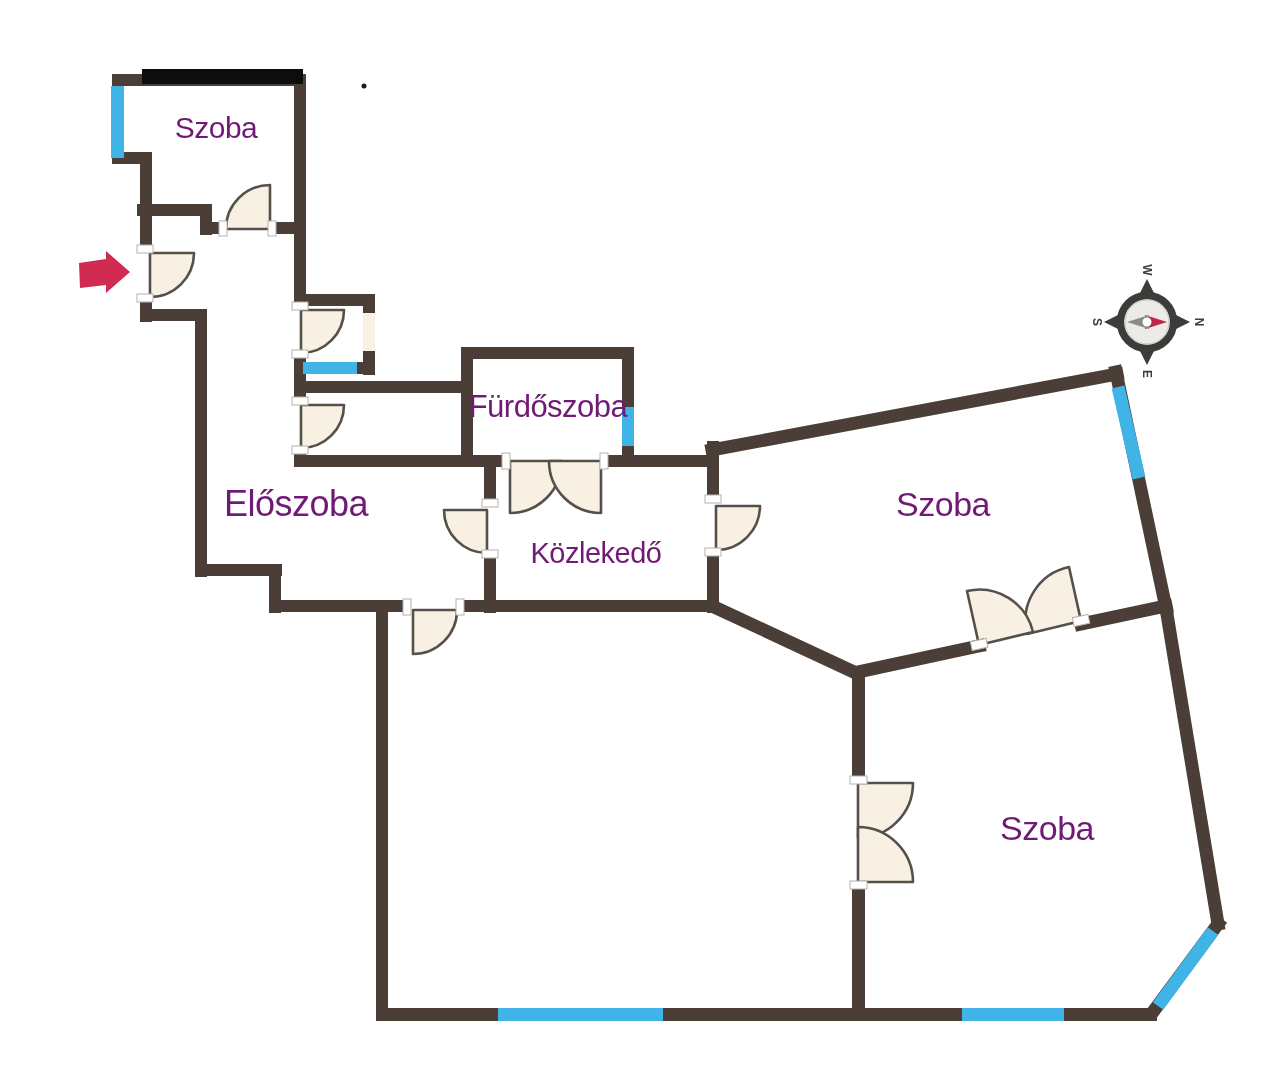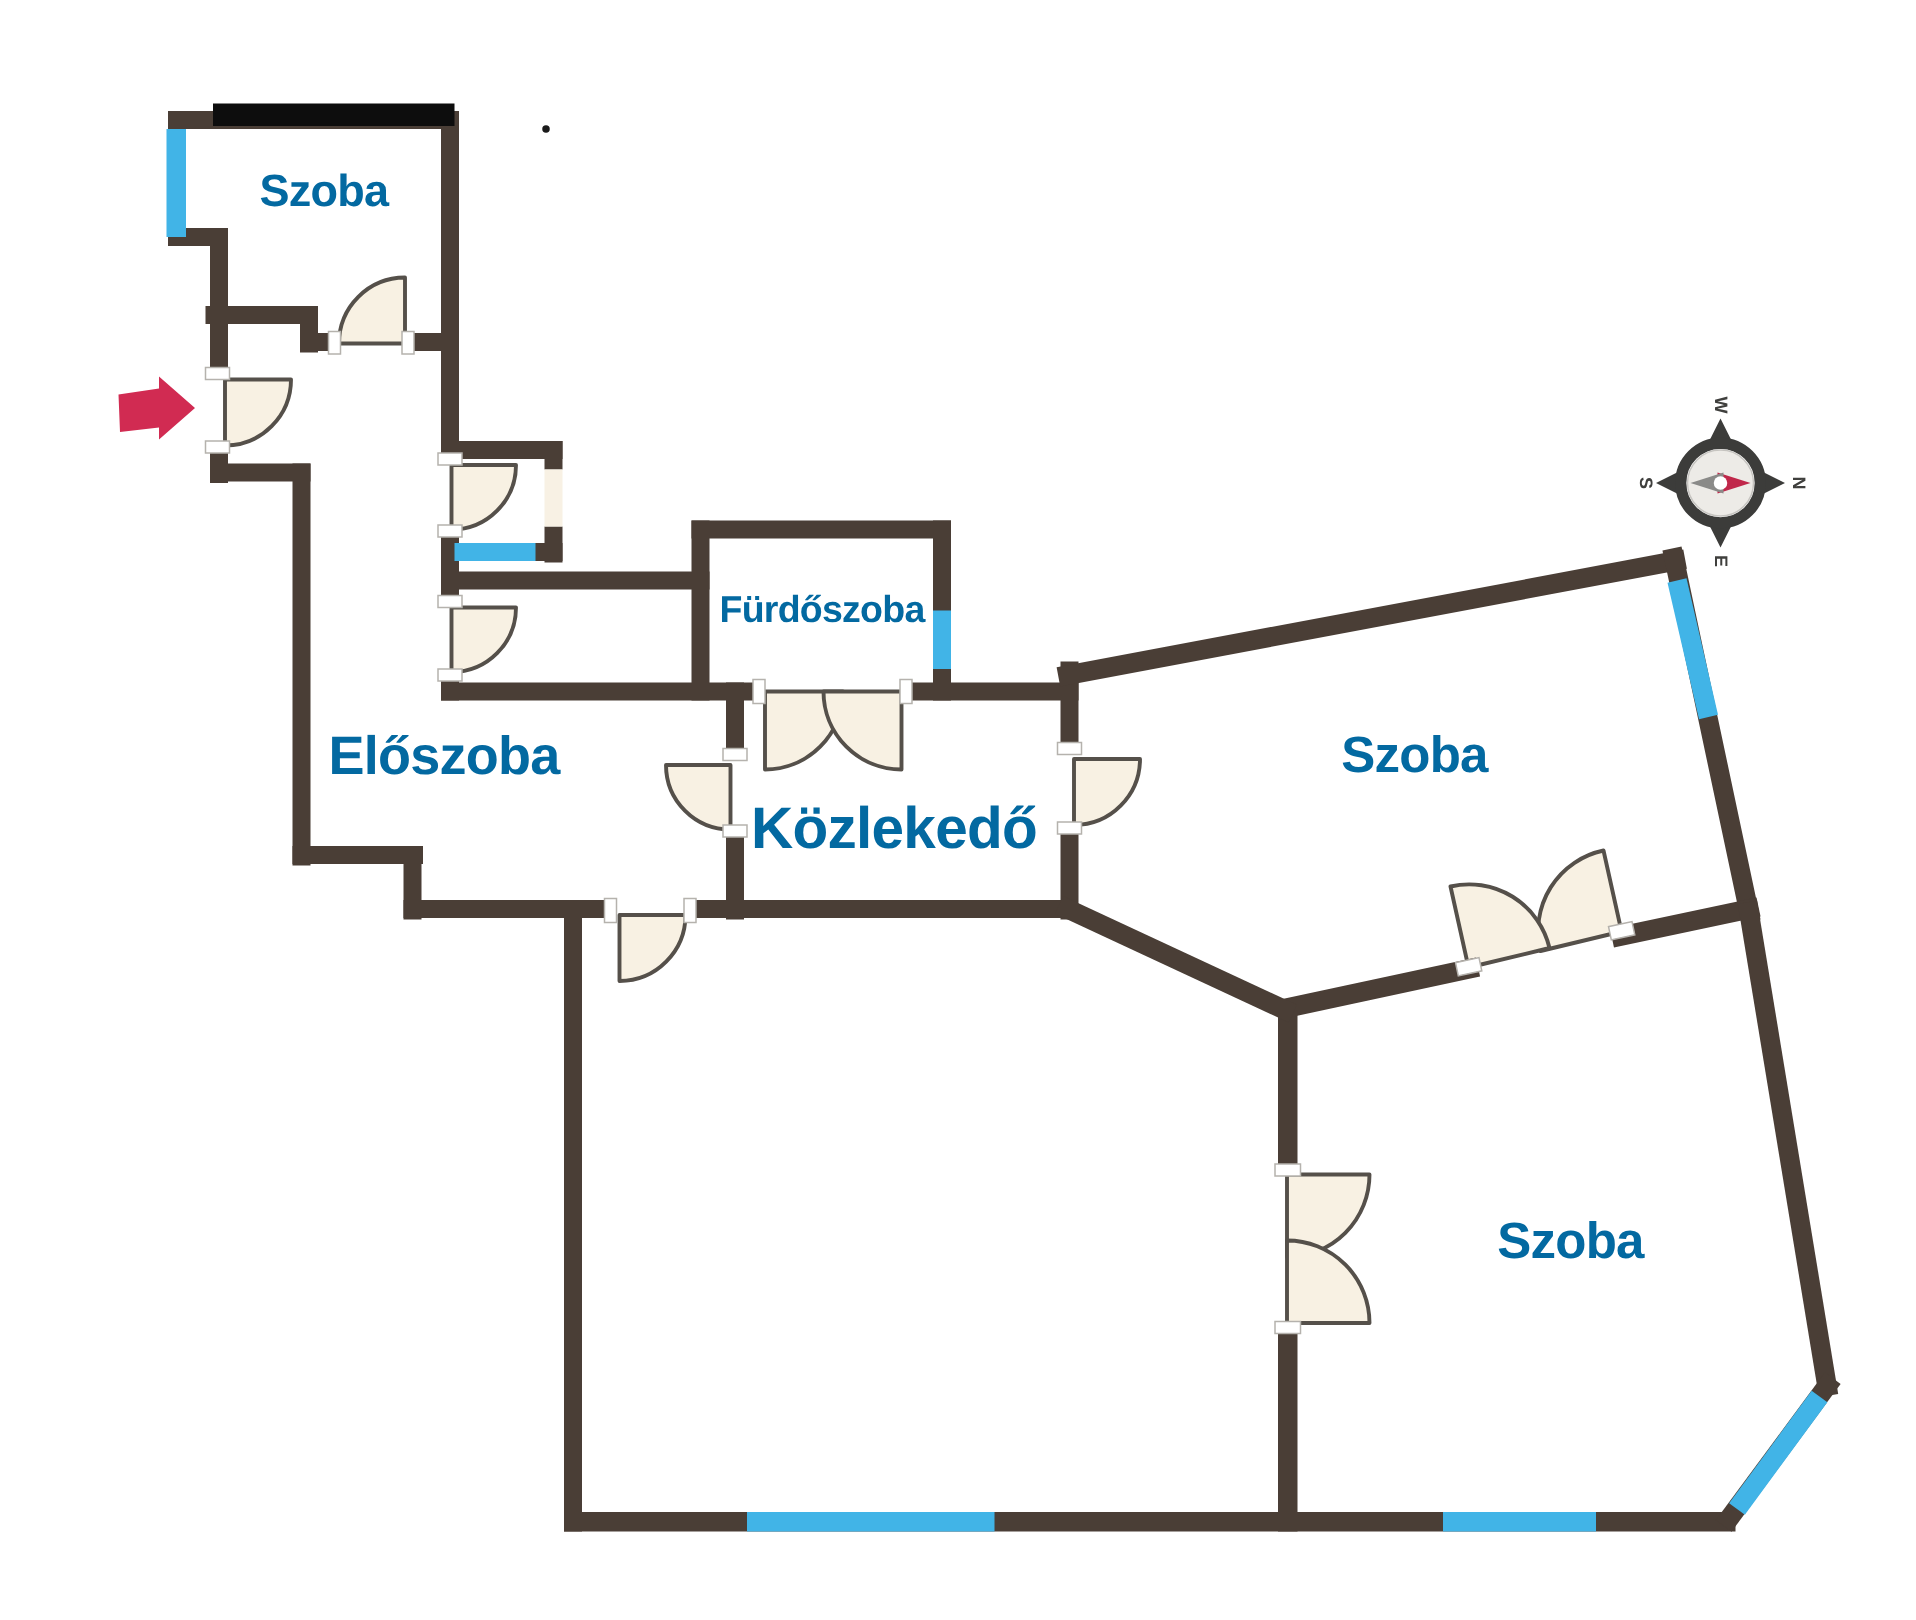"Szoba" .room-label { color: #0369a1 -> #701a75; font-weight: bold -> normal }
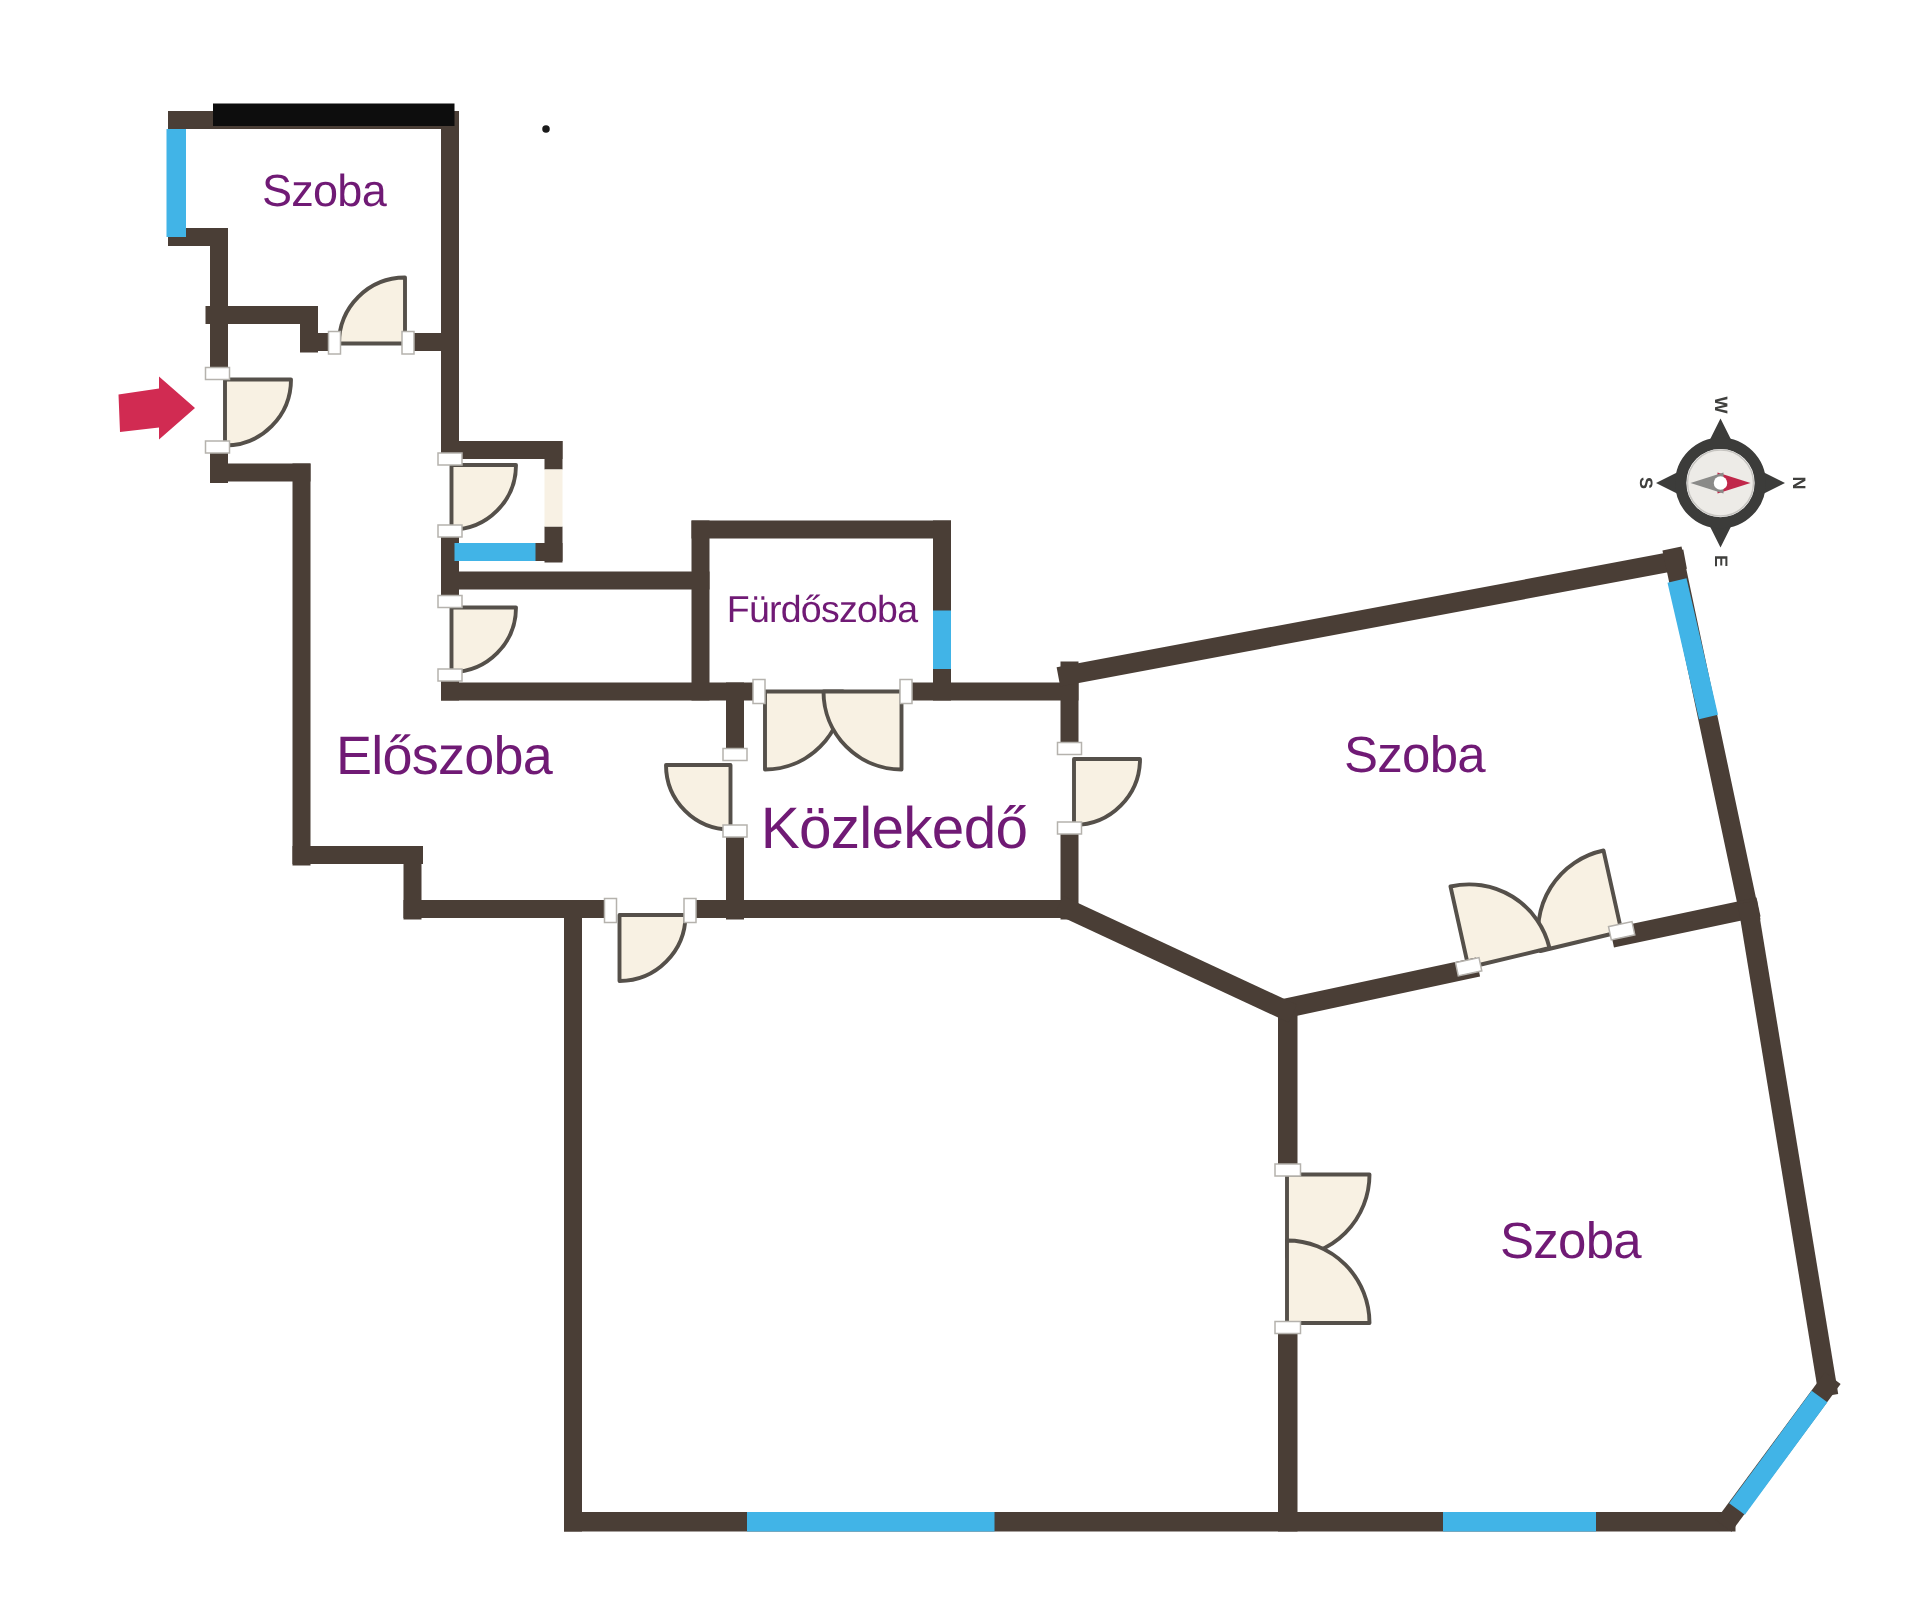"Fürdőszoba" div.room-label { font-size: 25px -> 31px }
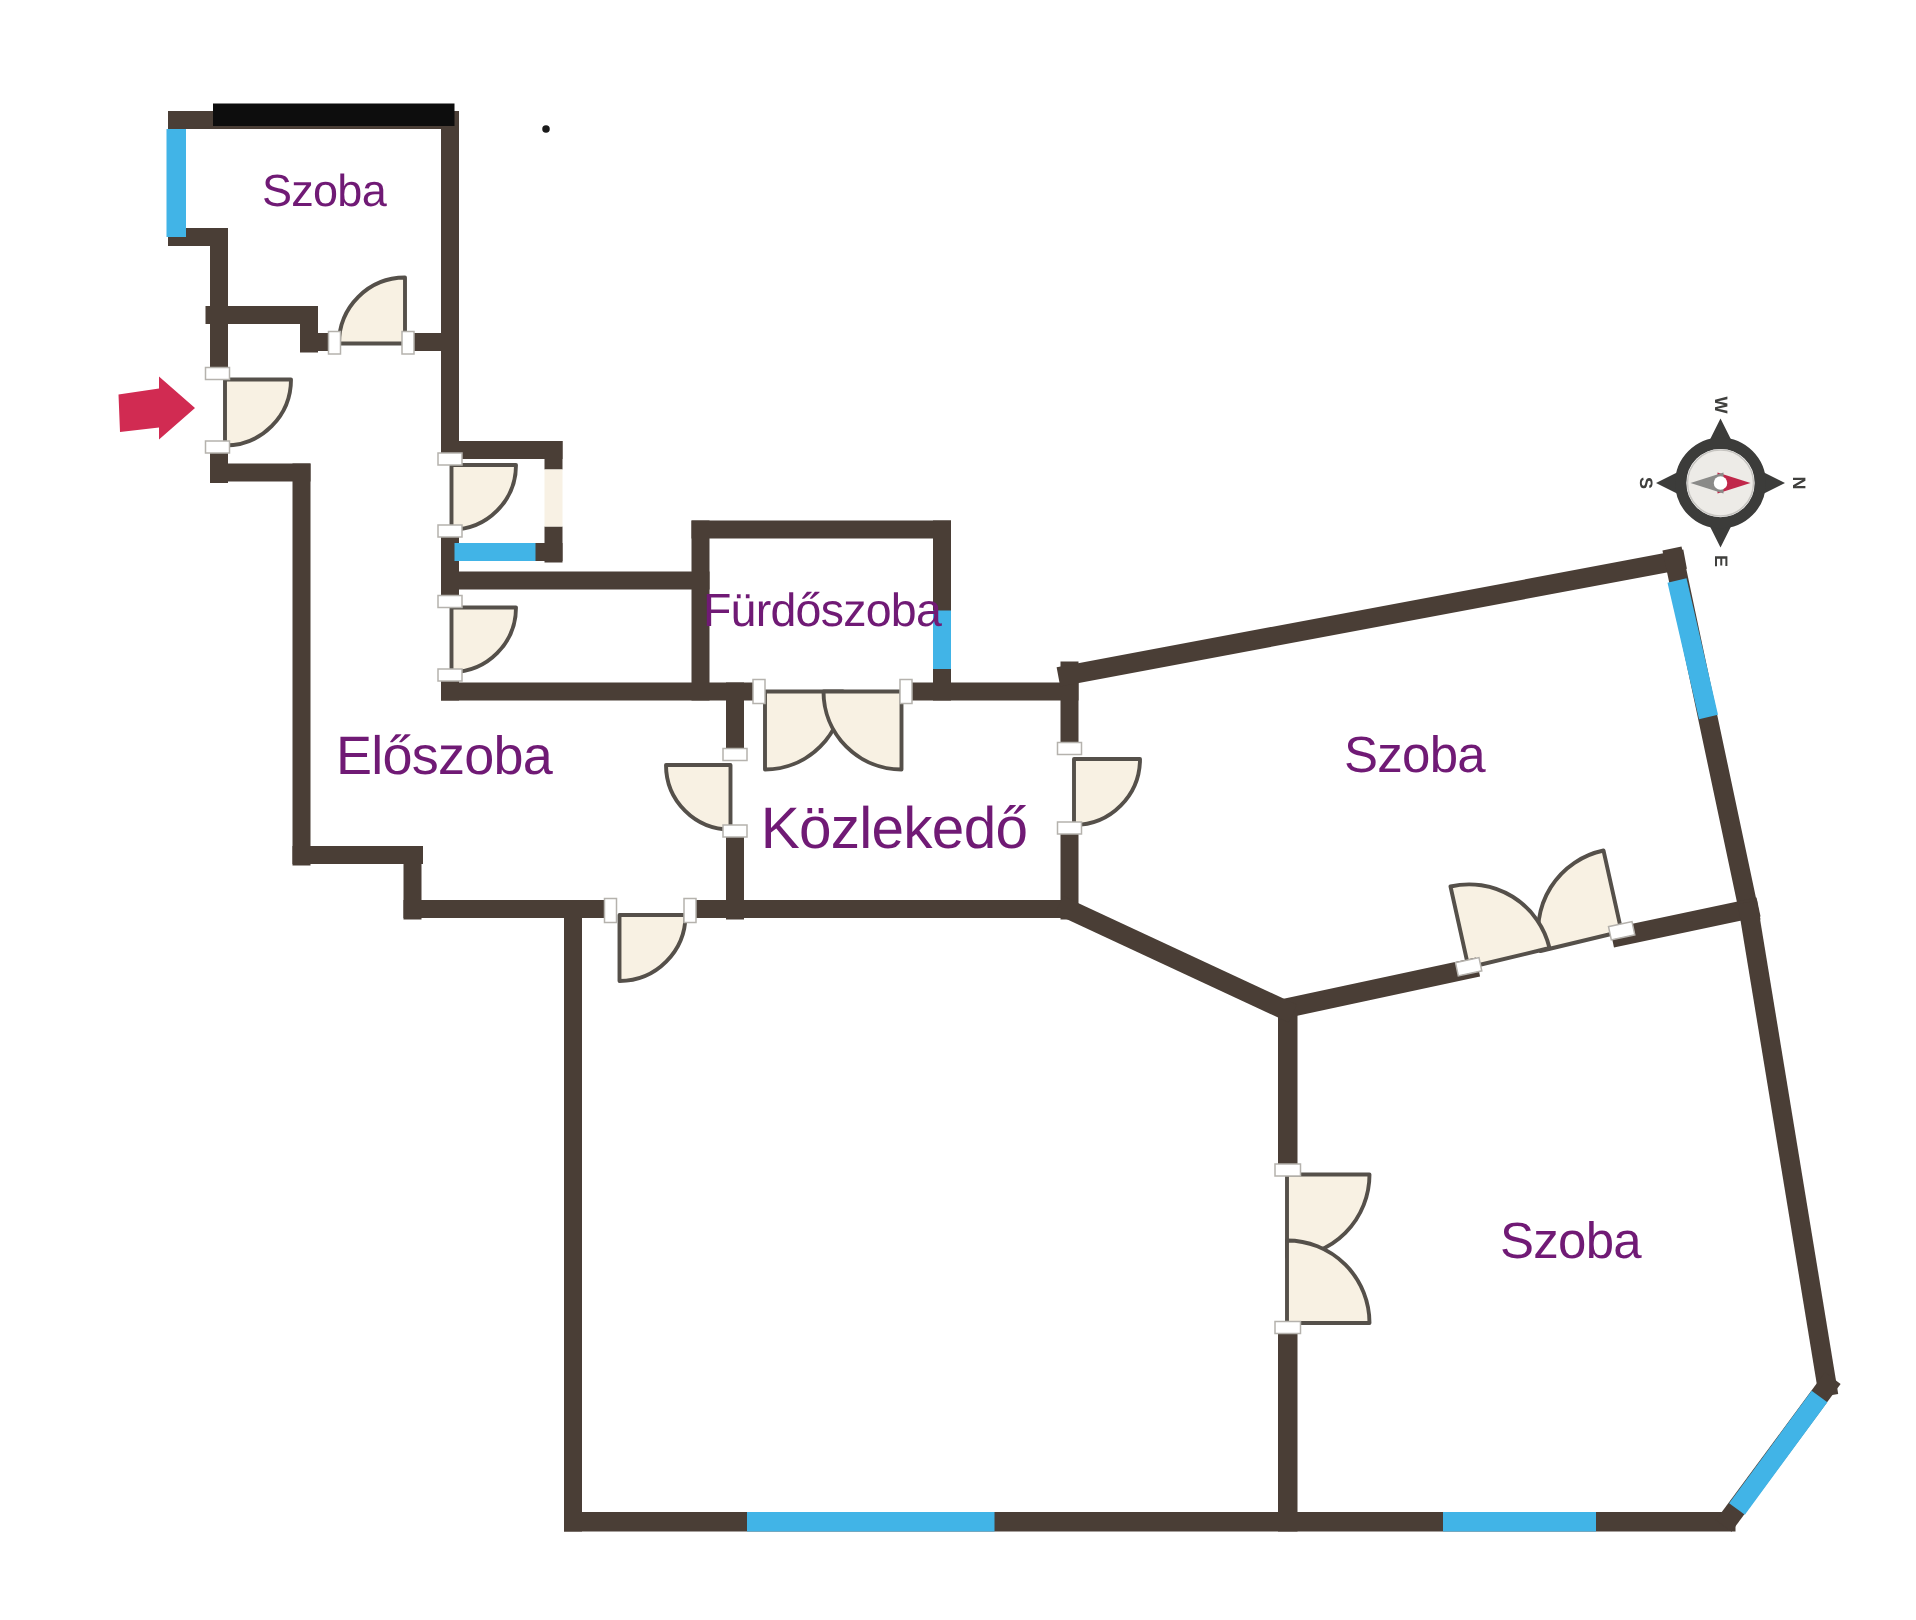"Közlekedő" div.room-label { font-size: 39px -> 29px }
